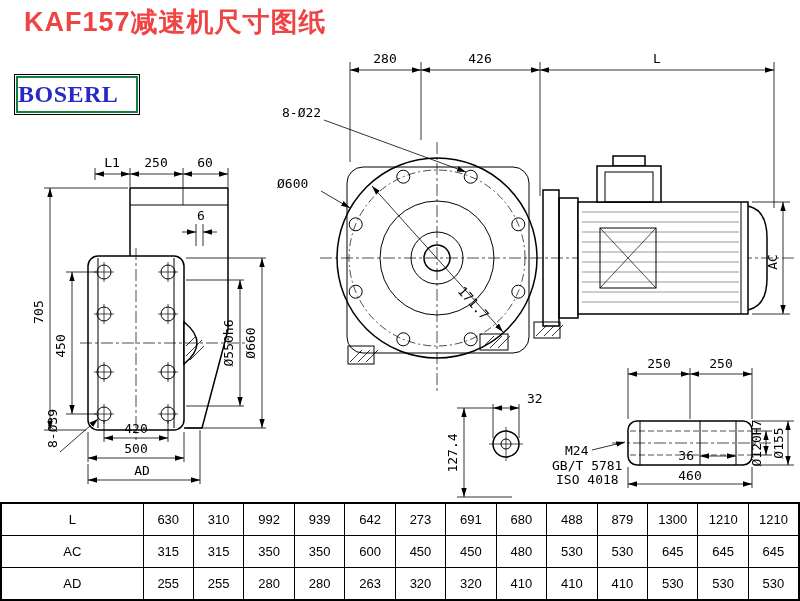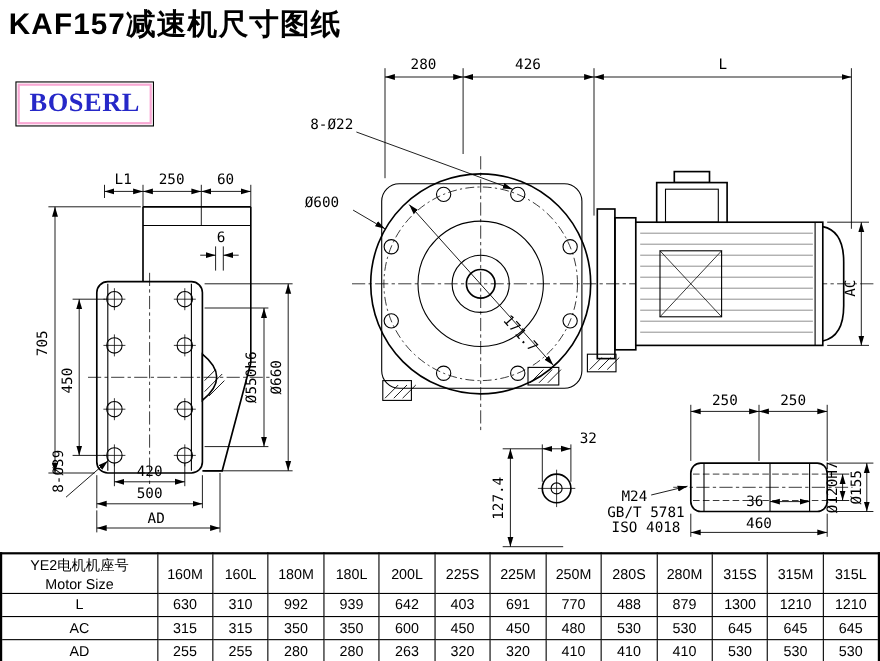"KAF157减速机尺寸图纸" .title { color: #000000 -> #ef4444; left: 8px -> 24px }
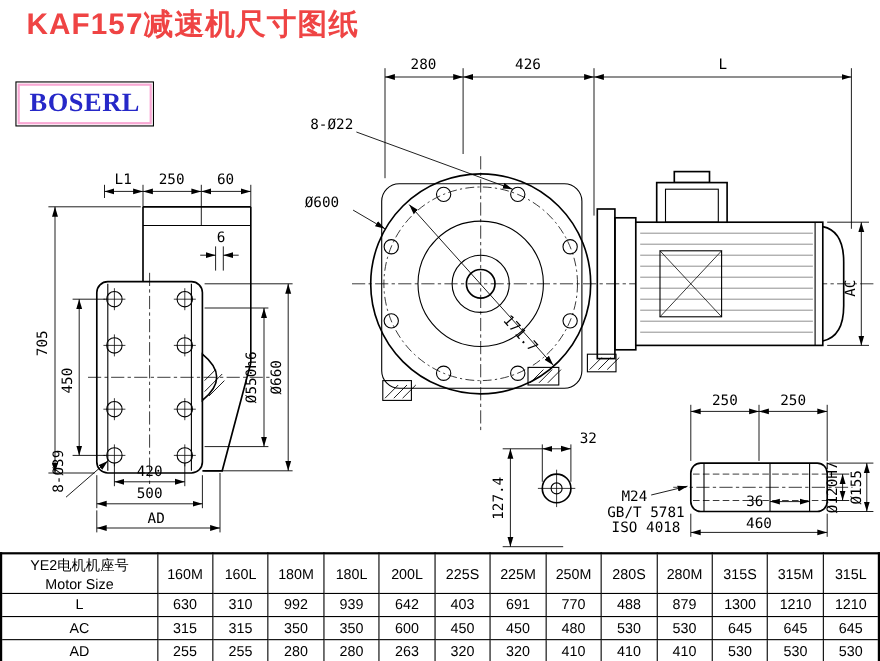"BOSERL" .logo { border: 2px solid #f9a8d4 -> 2px solid #15803d; justify-content: center -> none }
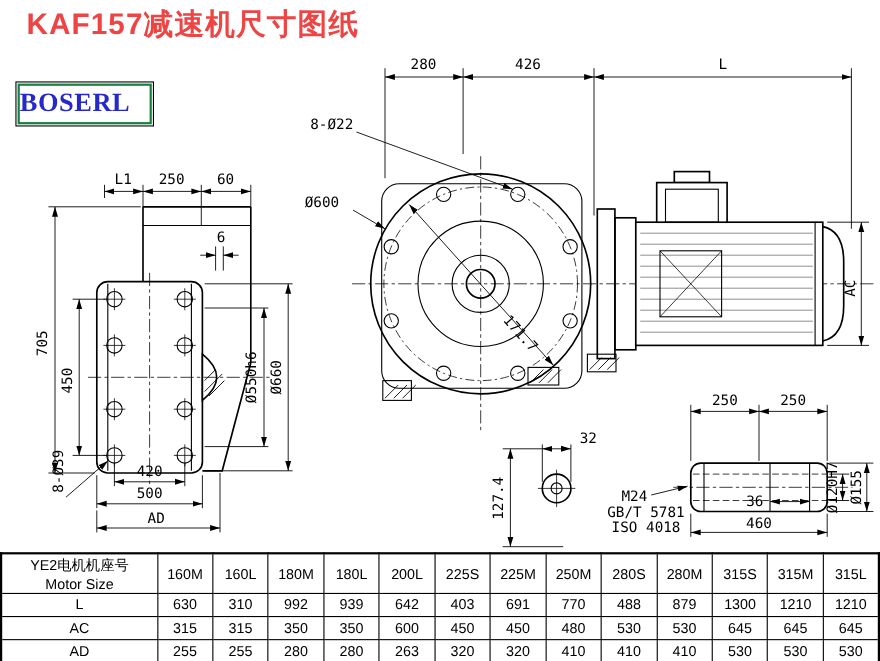"YE2电机机座号" tr.hdr { html: <tr> <th> <div>YE2电机机座号</div> <div>Motor Size</div> </th> <th>160M</th> <th>160L</th> <th>180M</th> <th>180L</th> <th>200L</th> <th>225S</th> <th>225M</th> <th>250M</th> <th>280S</th> <th>280M</th> <th>315S</th> <th>315M</th> <th>315L</th> </tr> -> none }
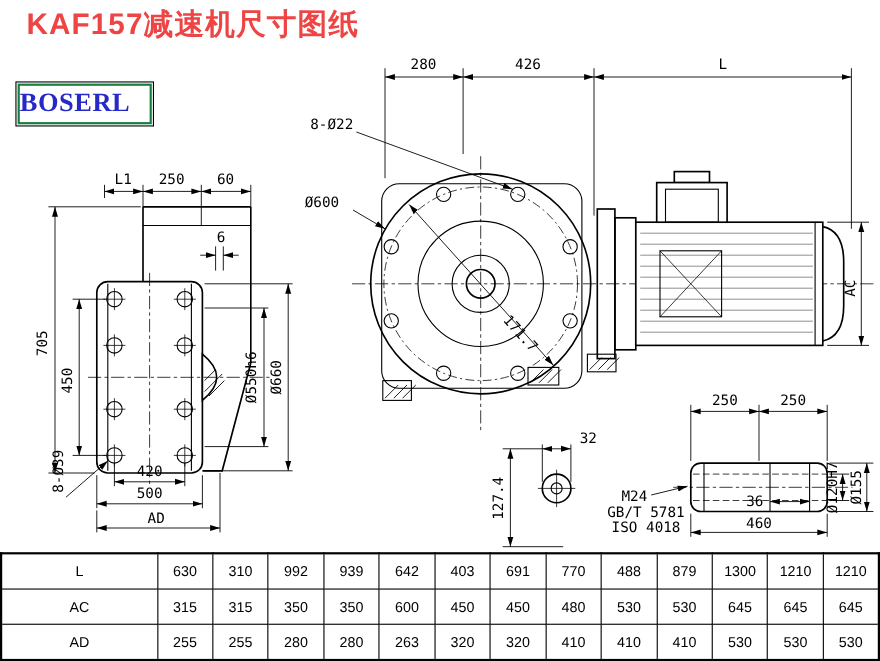"403" td { text: 403 -> 273 }
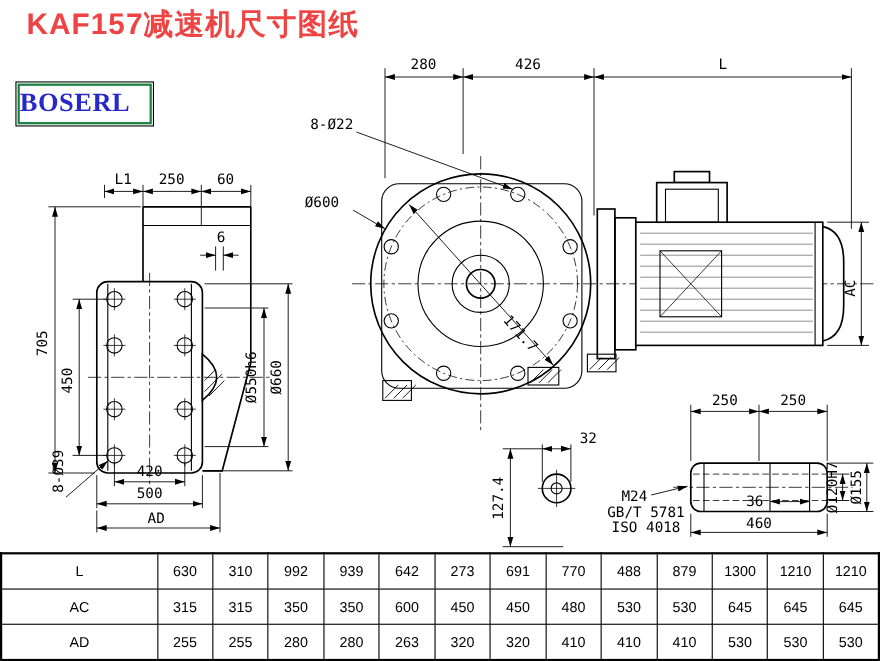"770" td { text: 770 -> 680 }
